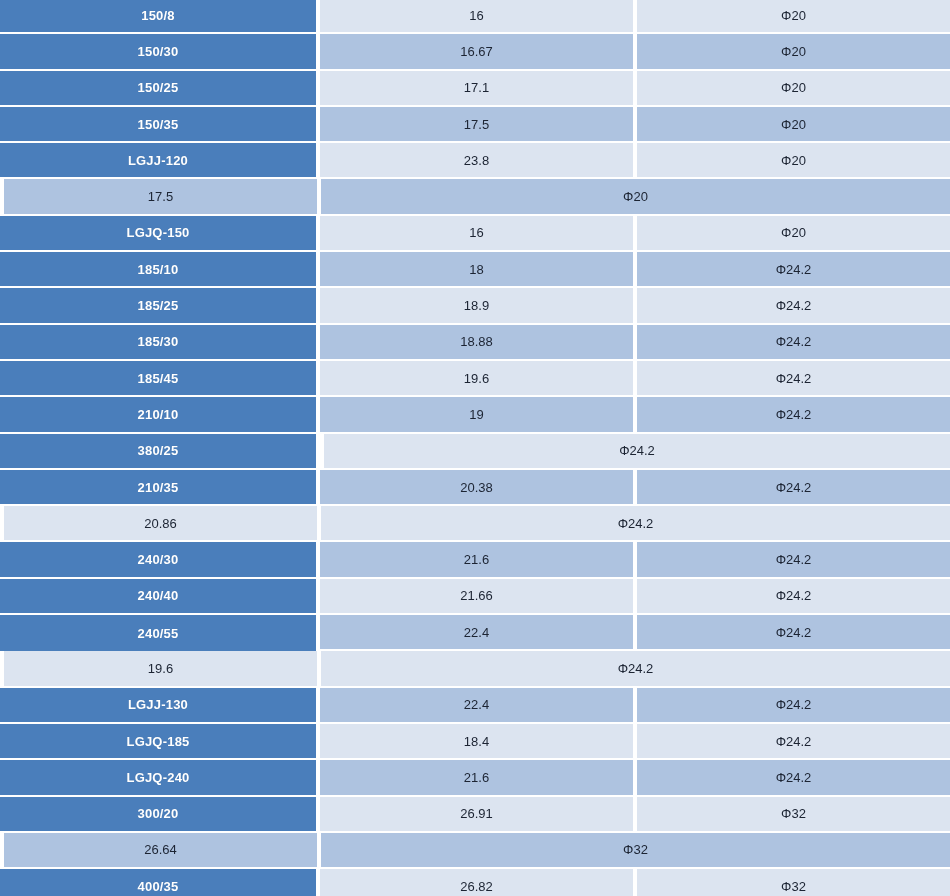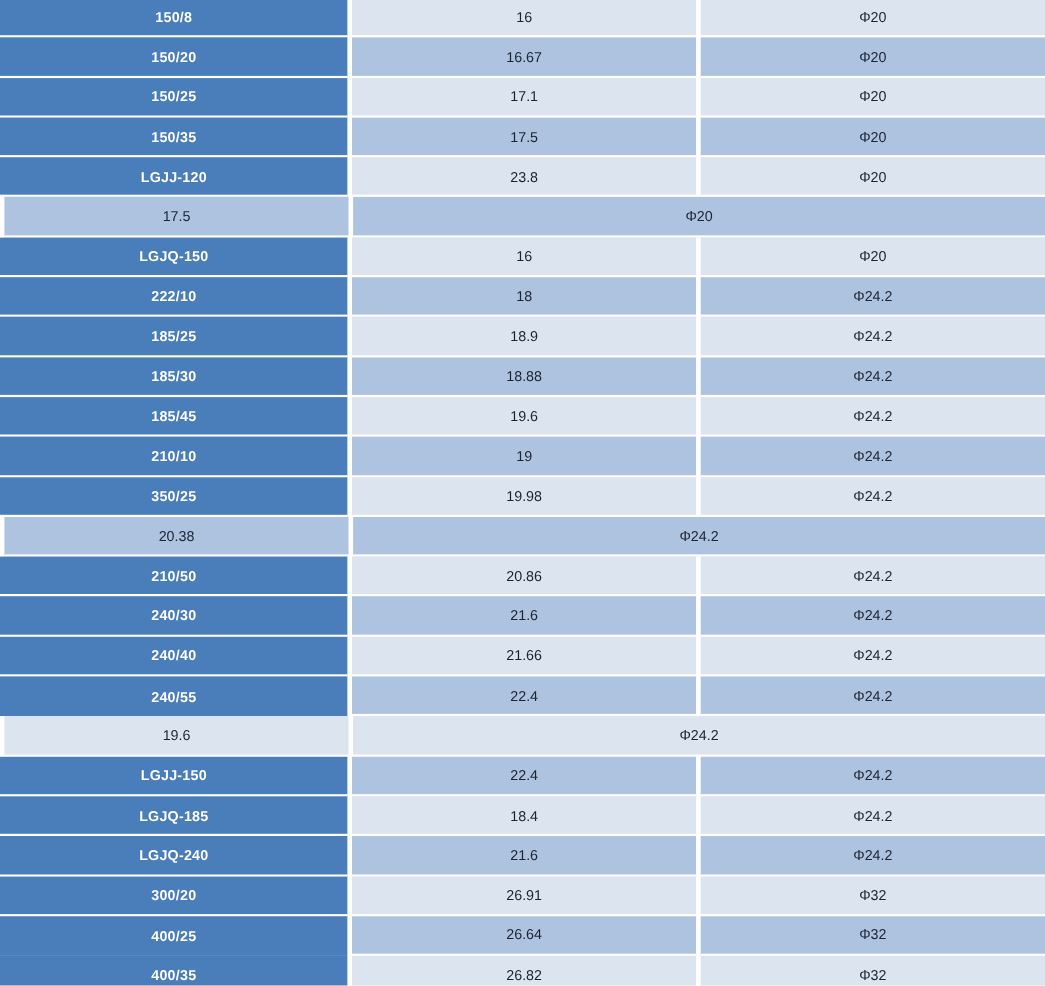"150/20" div.cell-model { text: 150/20 -> 150/30 }
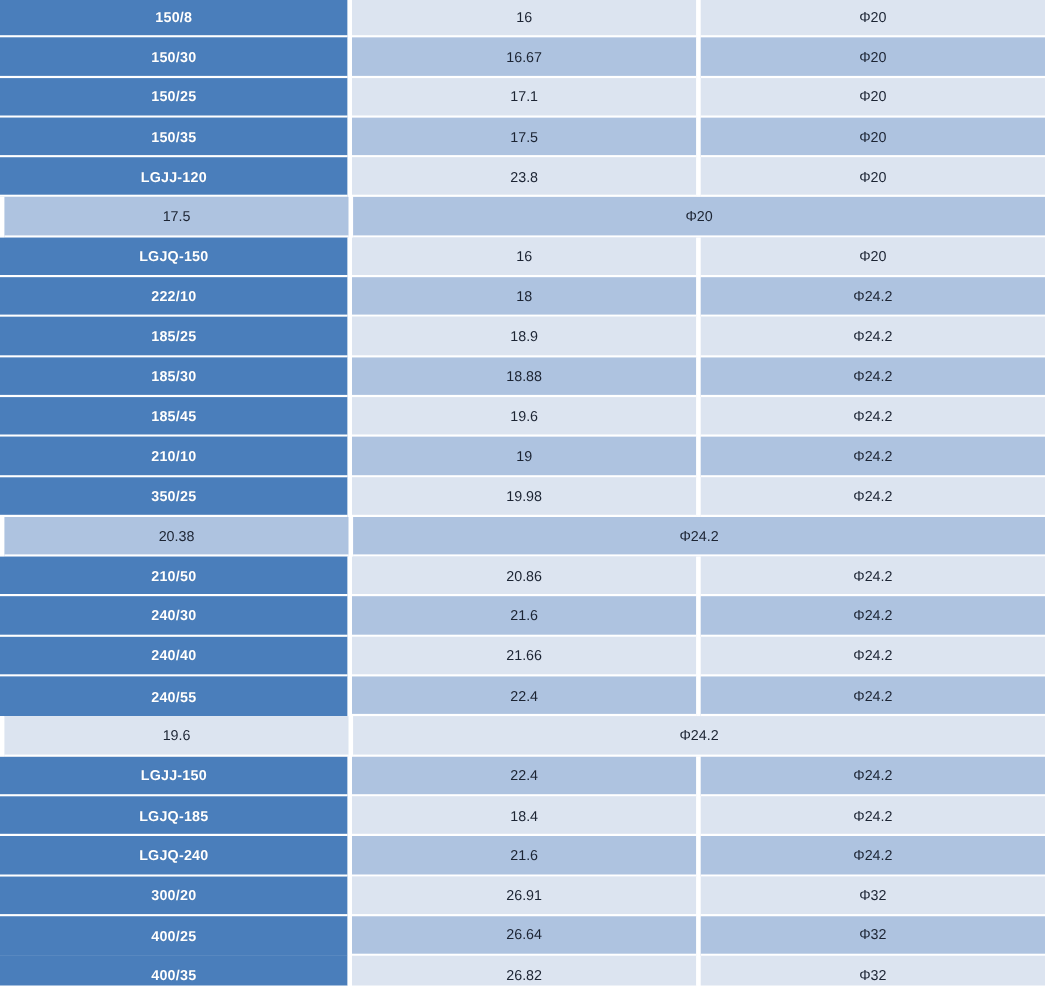"222/10" div.cell-model { text: 222/10 -> 185/10 }
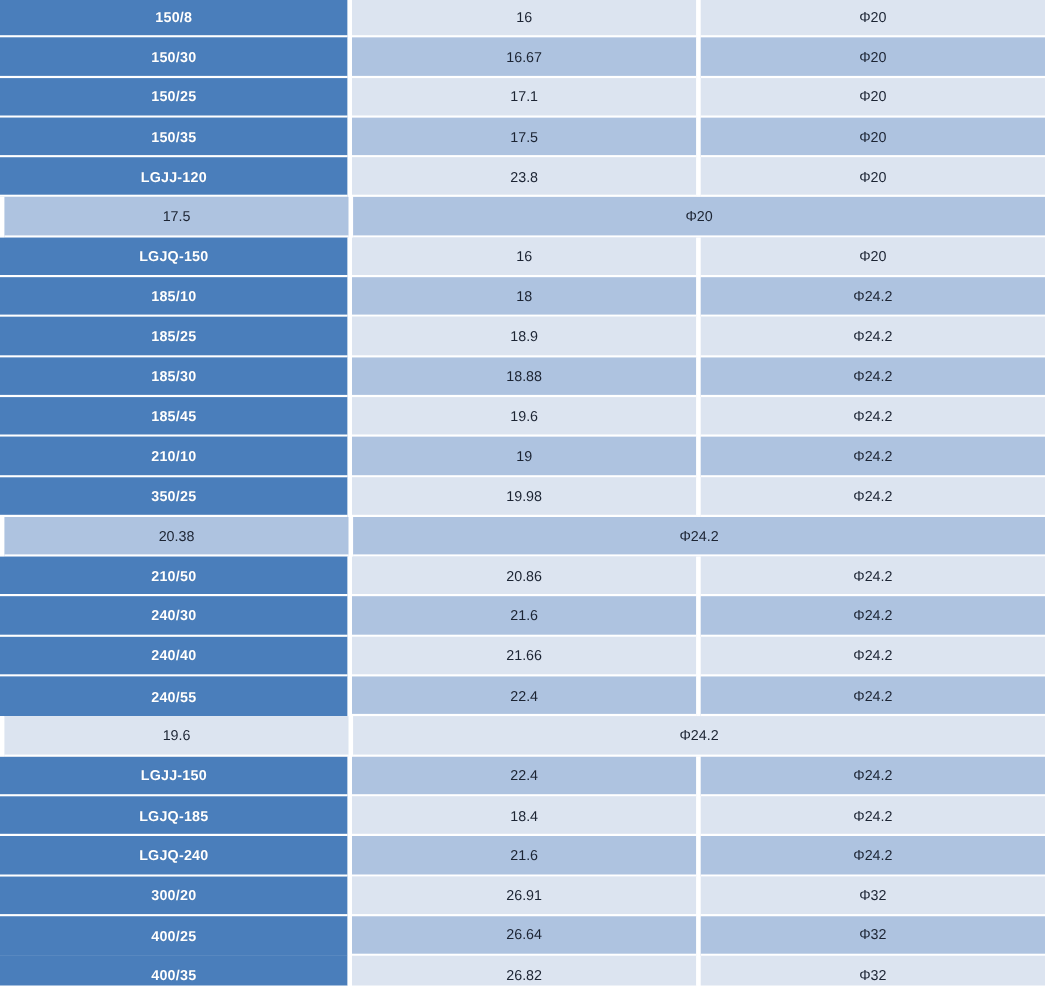"350/25" div.cell-model { text: 350/25 -> 380/25 }
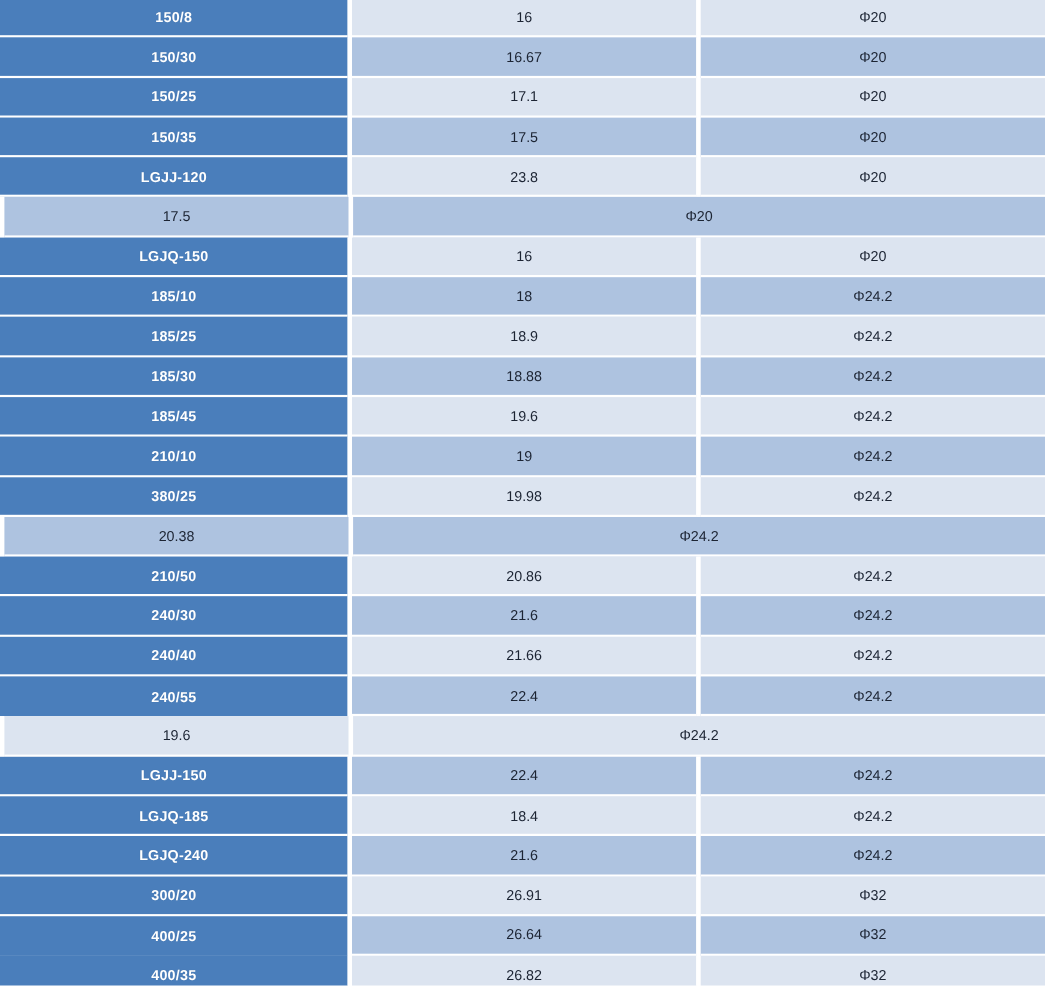"19.98" div.cell-data { html: <div>19.98</div> -> none }
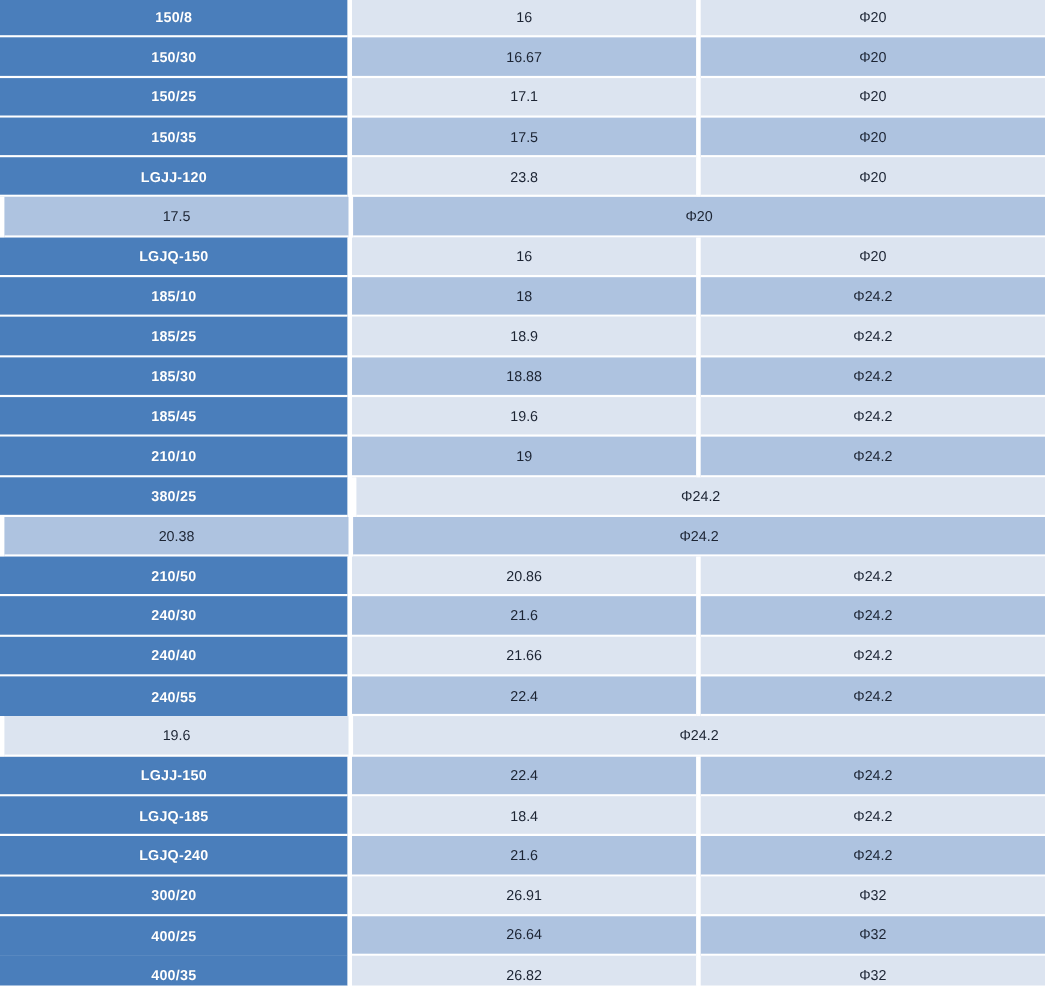"210/35" div.cell-model { html: none -> <div>210/35</div> }
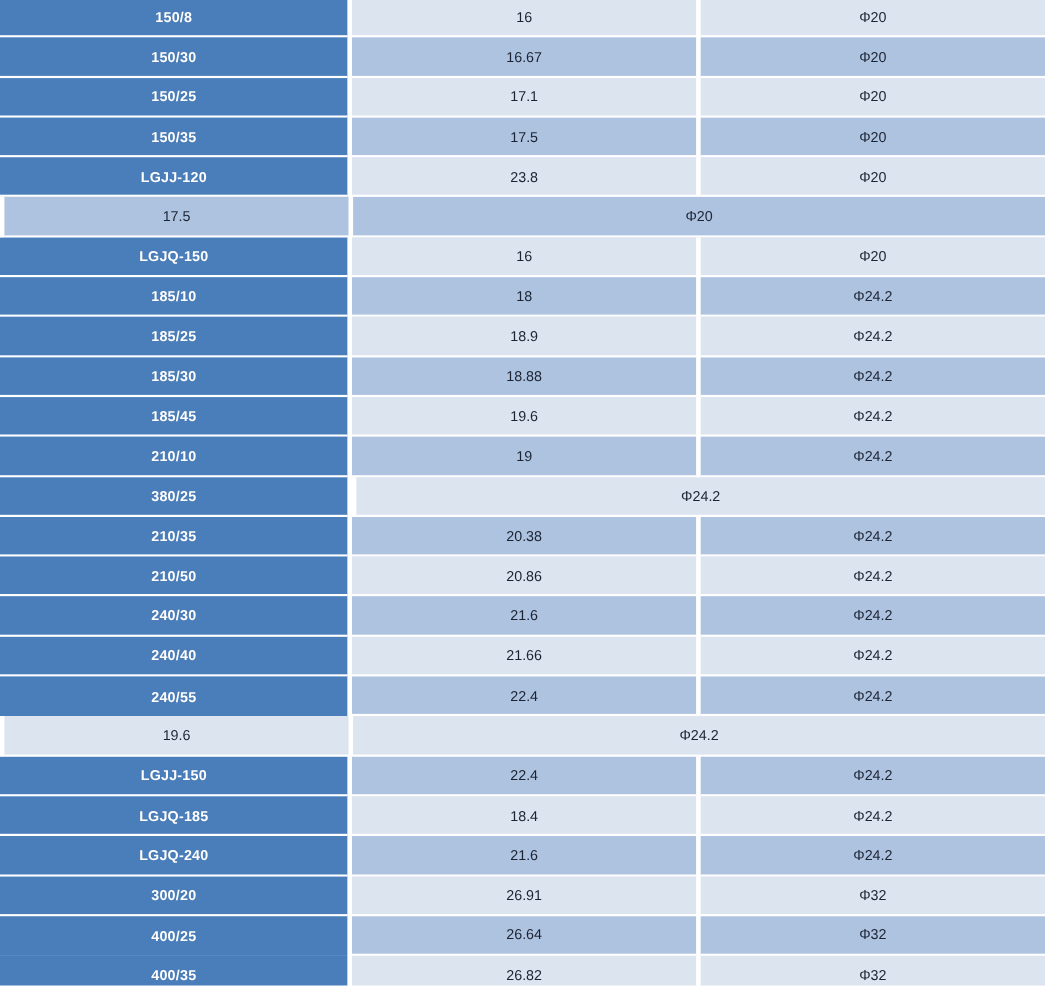"210/50" div.cell-model { html: <div>210/50</div> -> none }
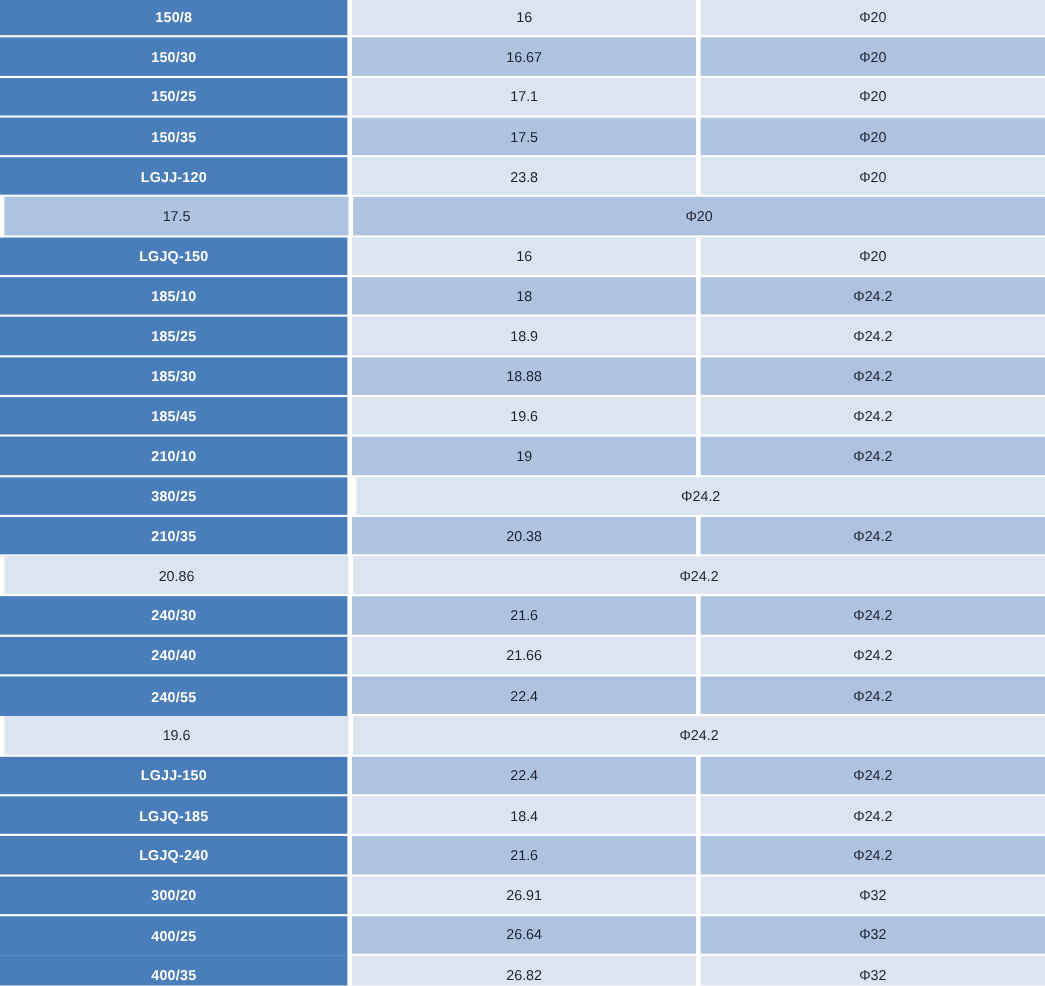"LGJJ-150" div.cell-model { text: LGJJ-150 -> LGJJ-130 }
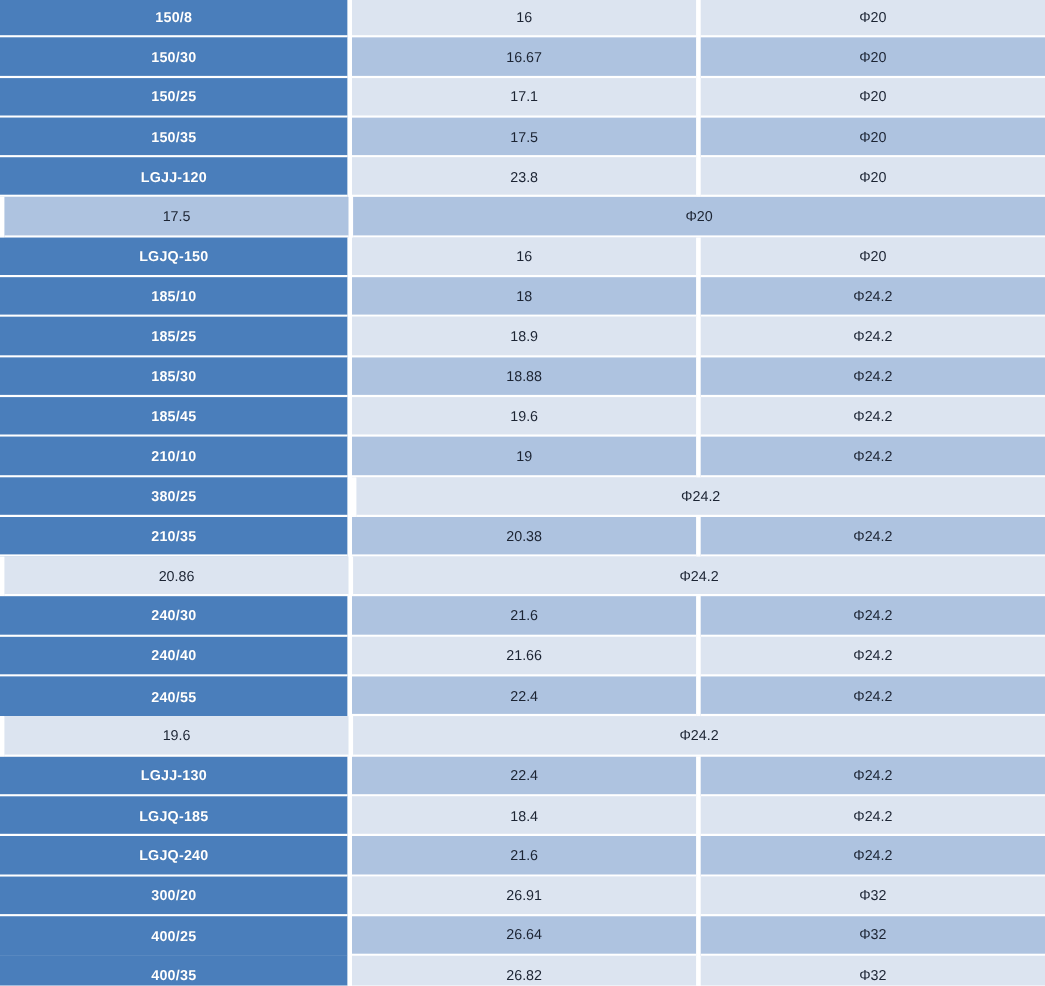"400/25" div.cell-model { html: <div>400/25</div> -> none }
